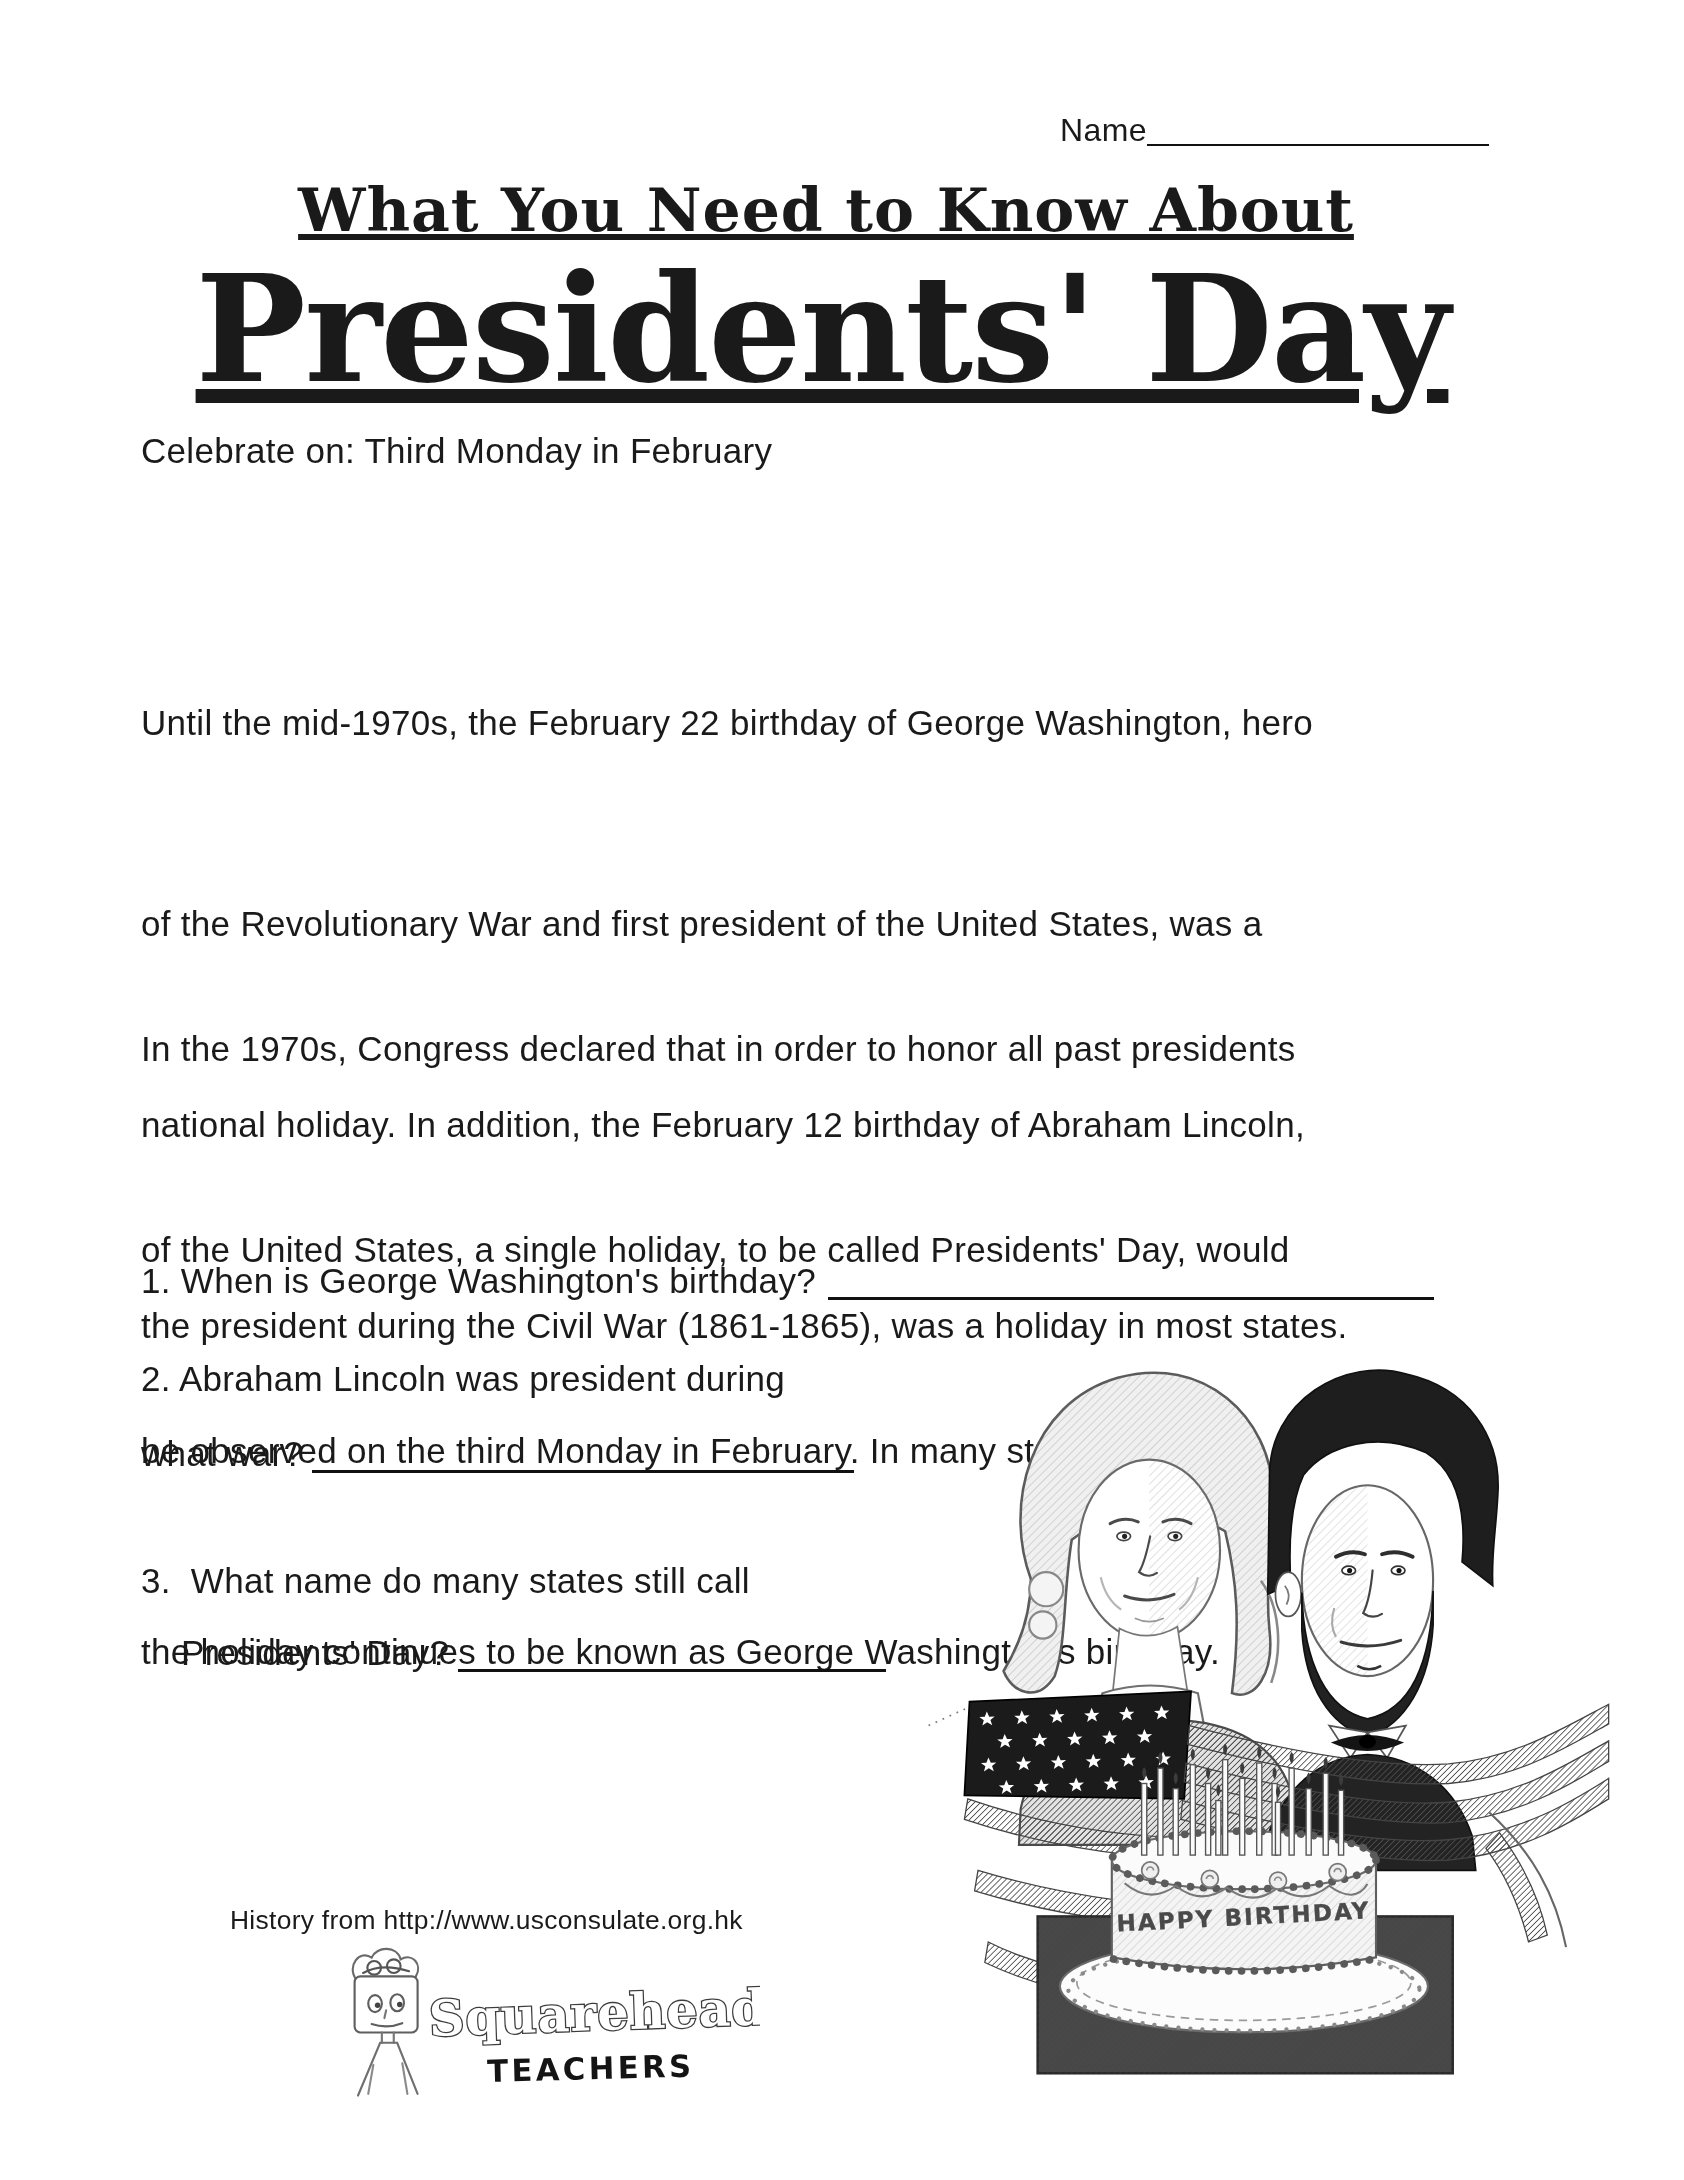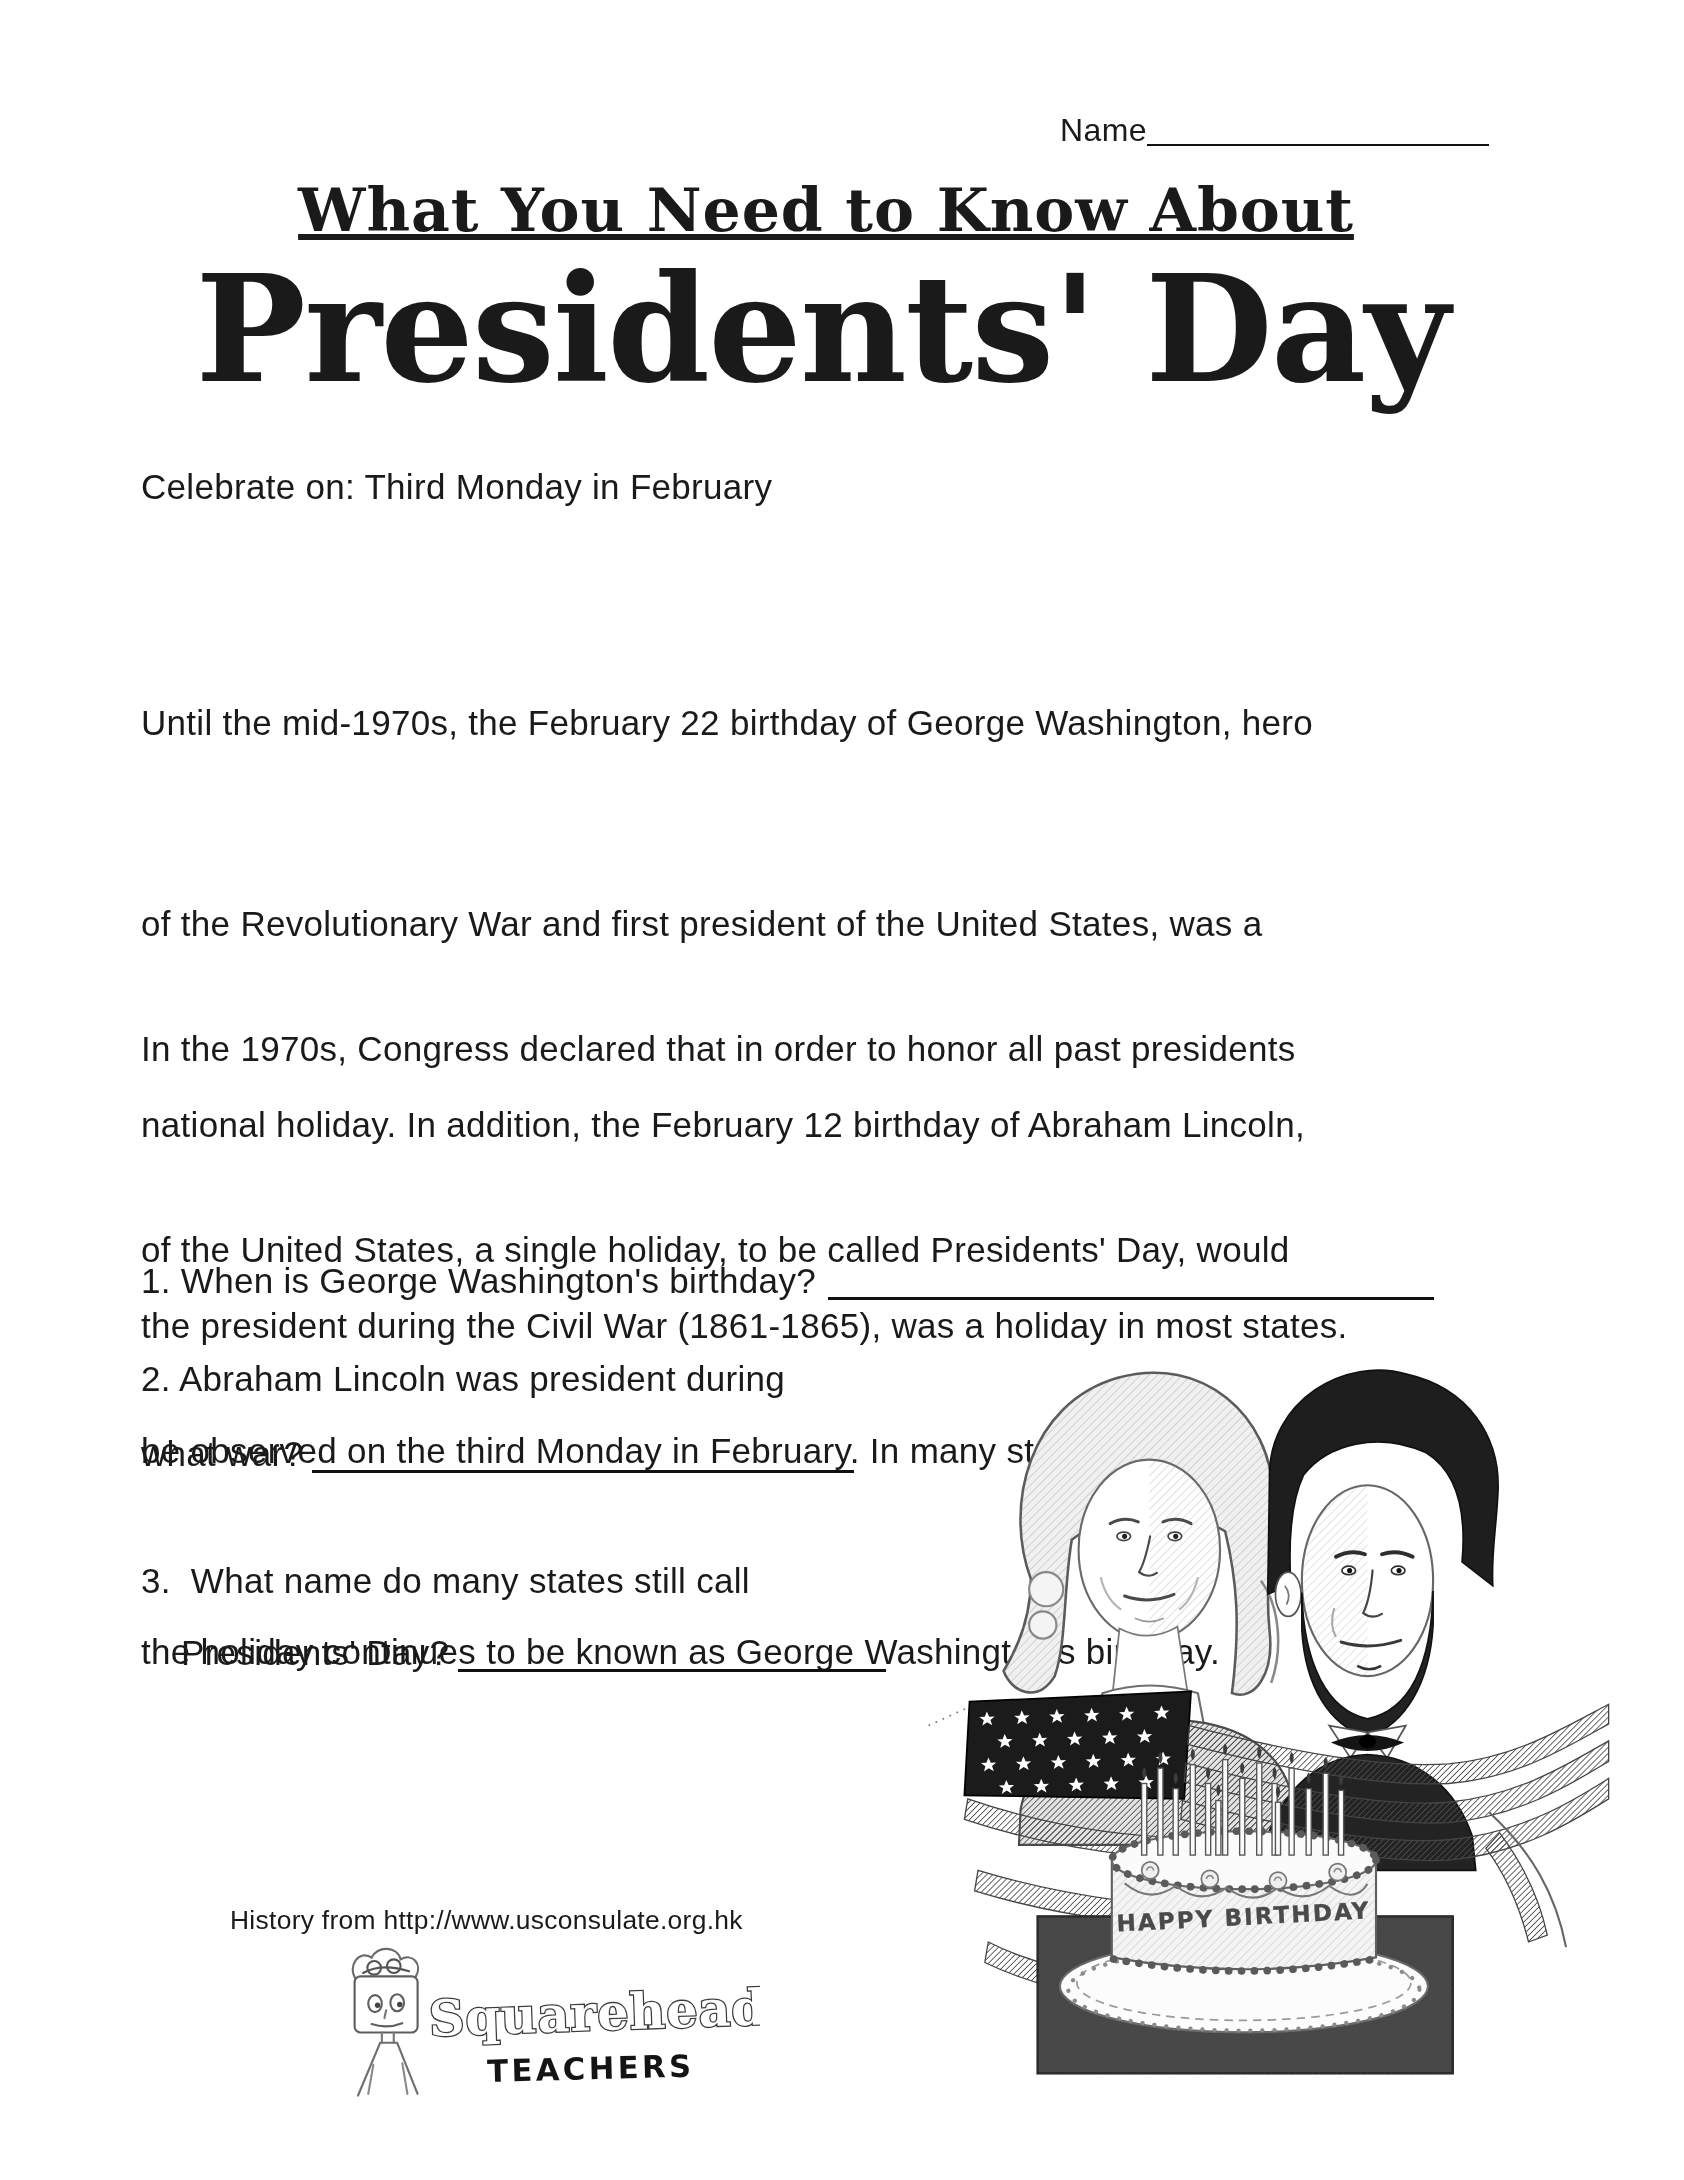"Presidents' Day" .title-main { text-decoration: none -> underline }
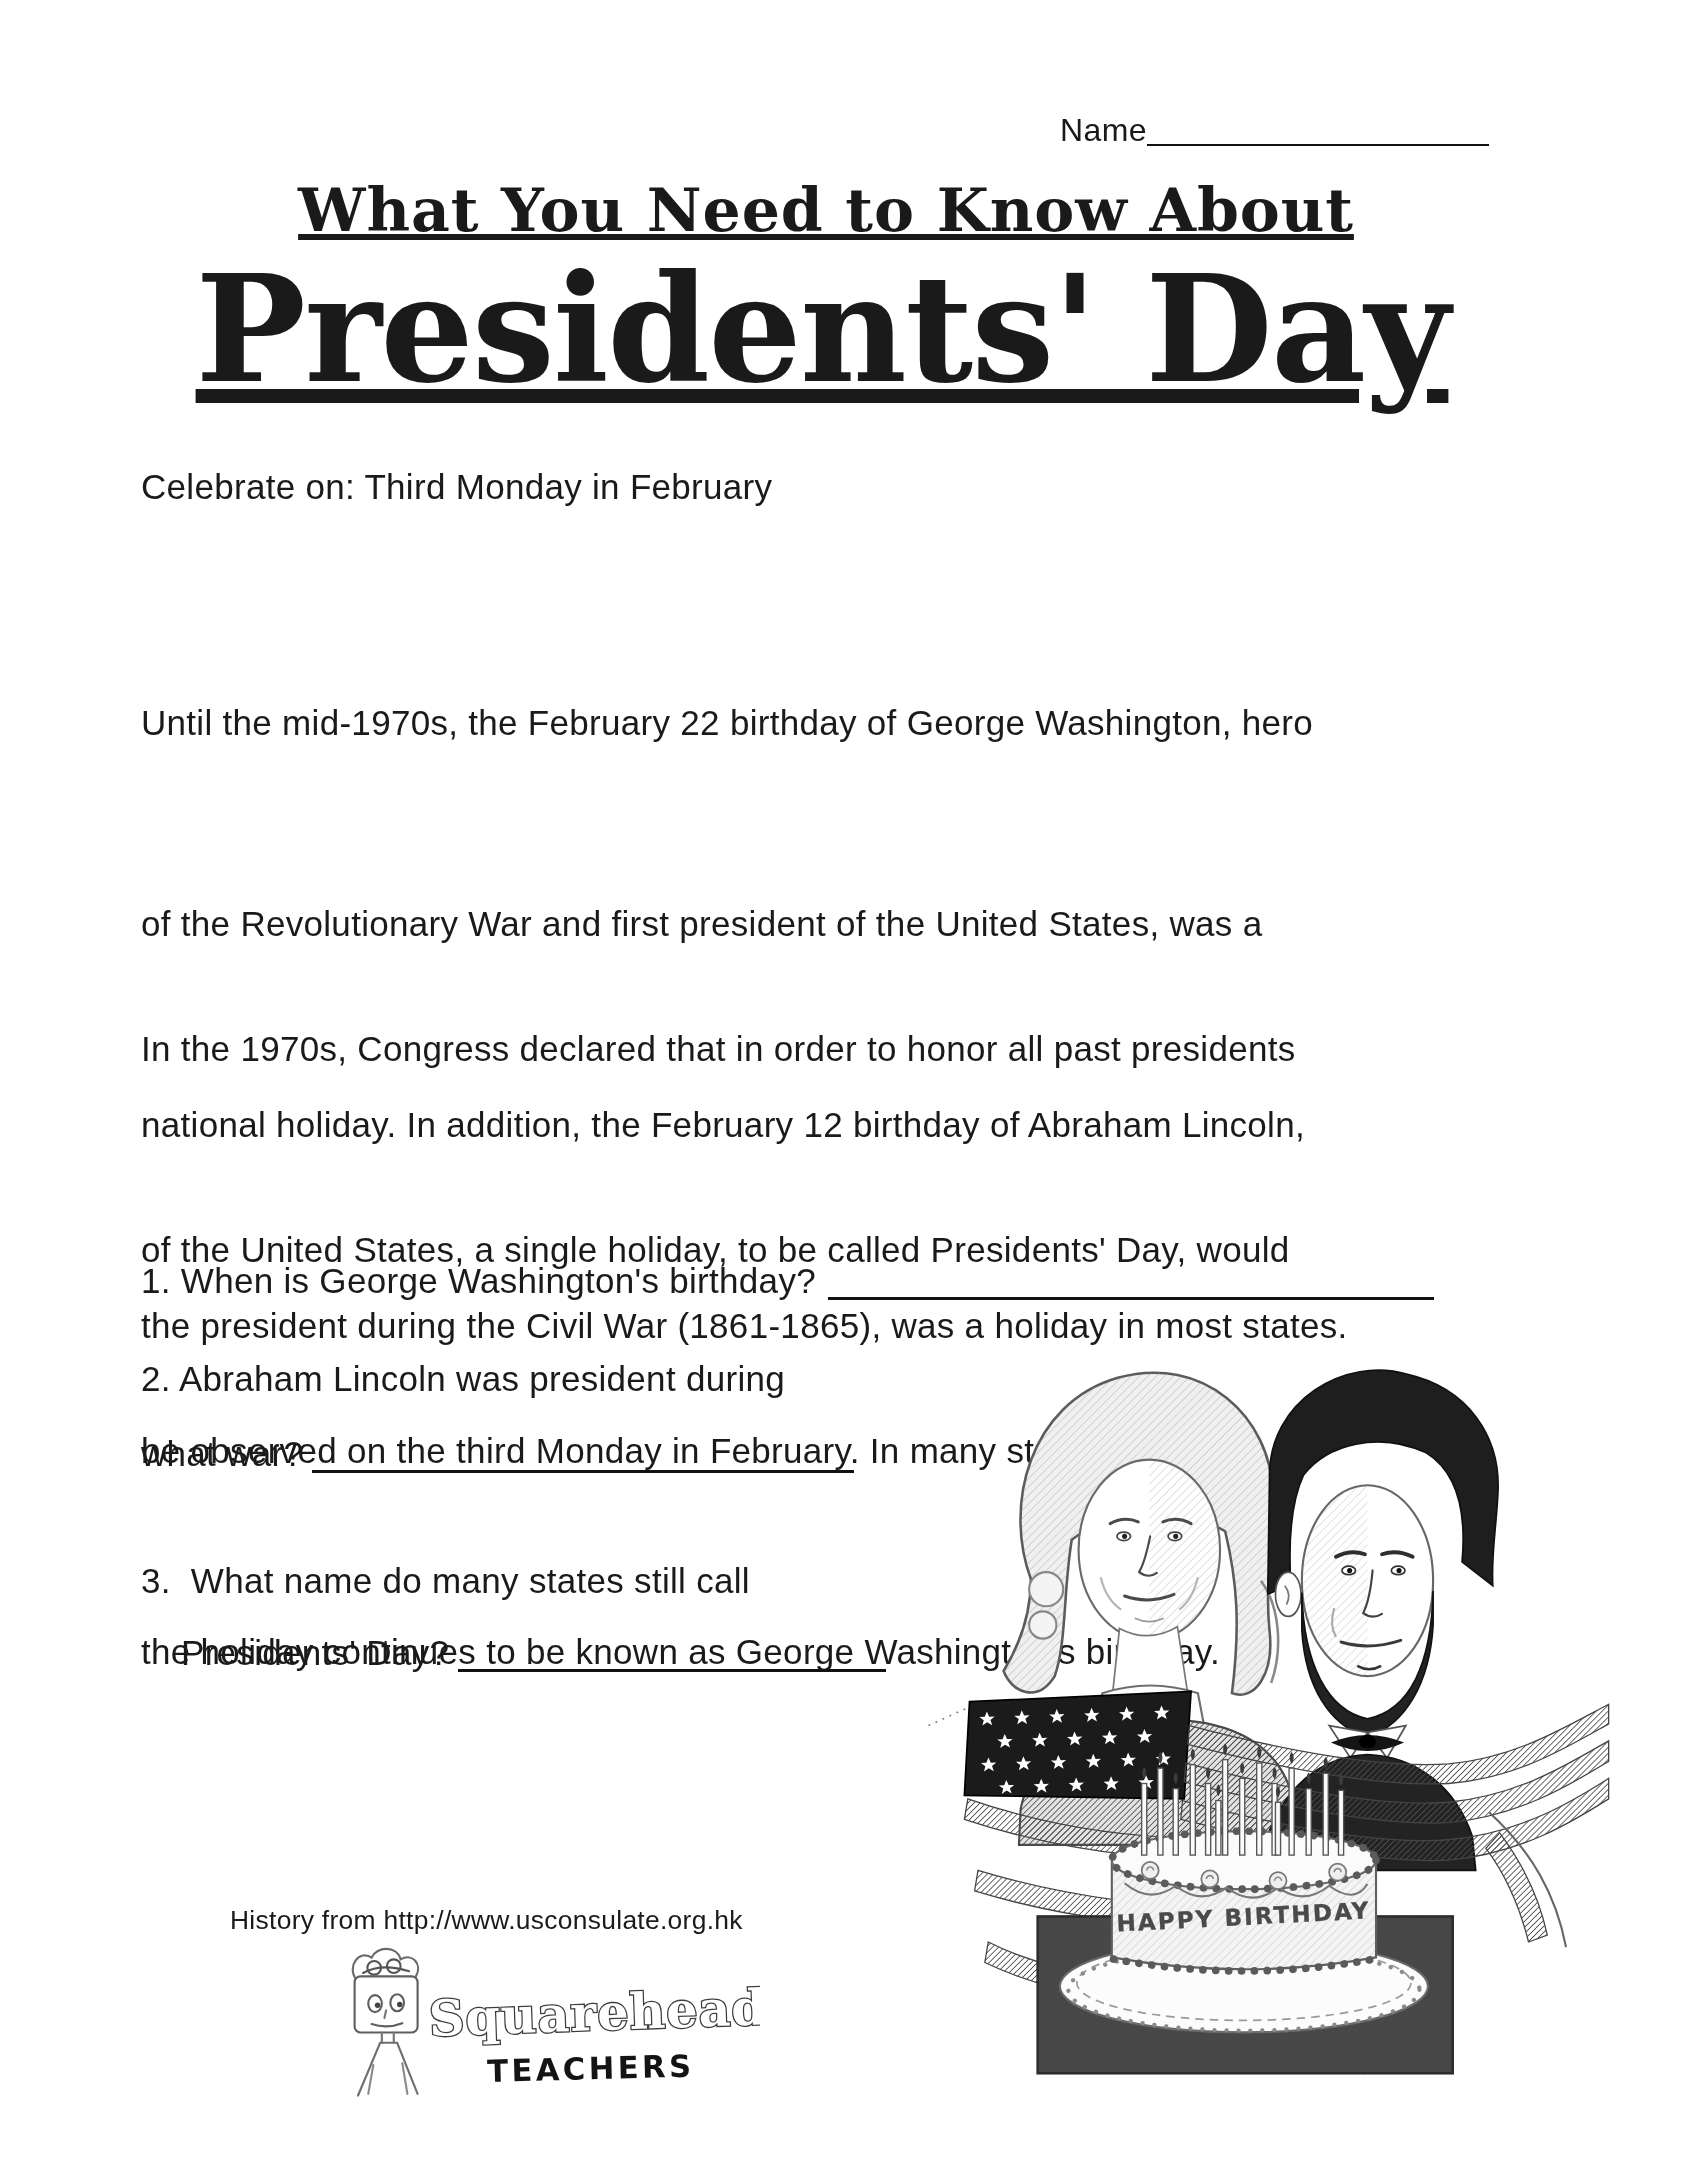"Celebrate on: Third Monday in" .celebrate { margin-top: 36px -> none }
